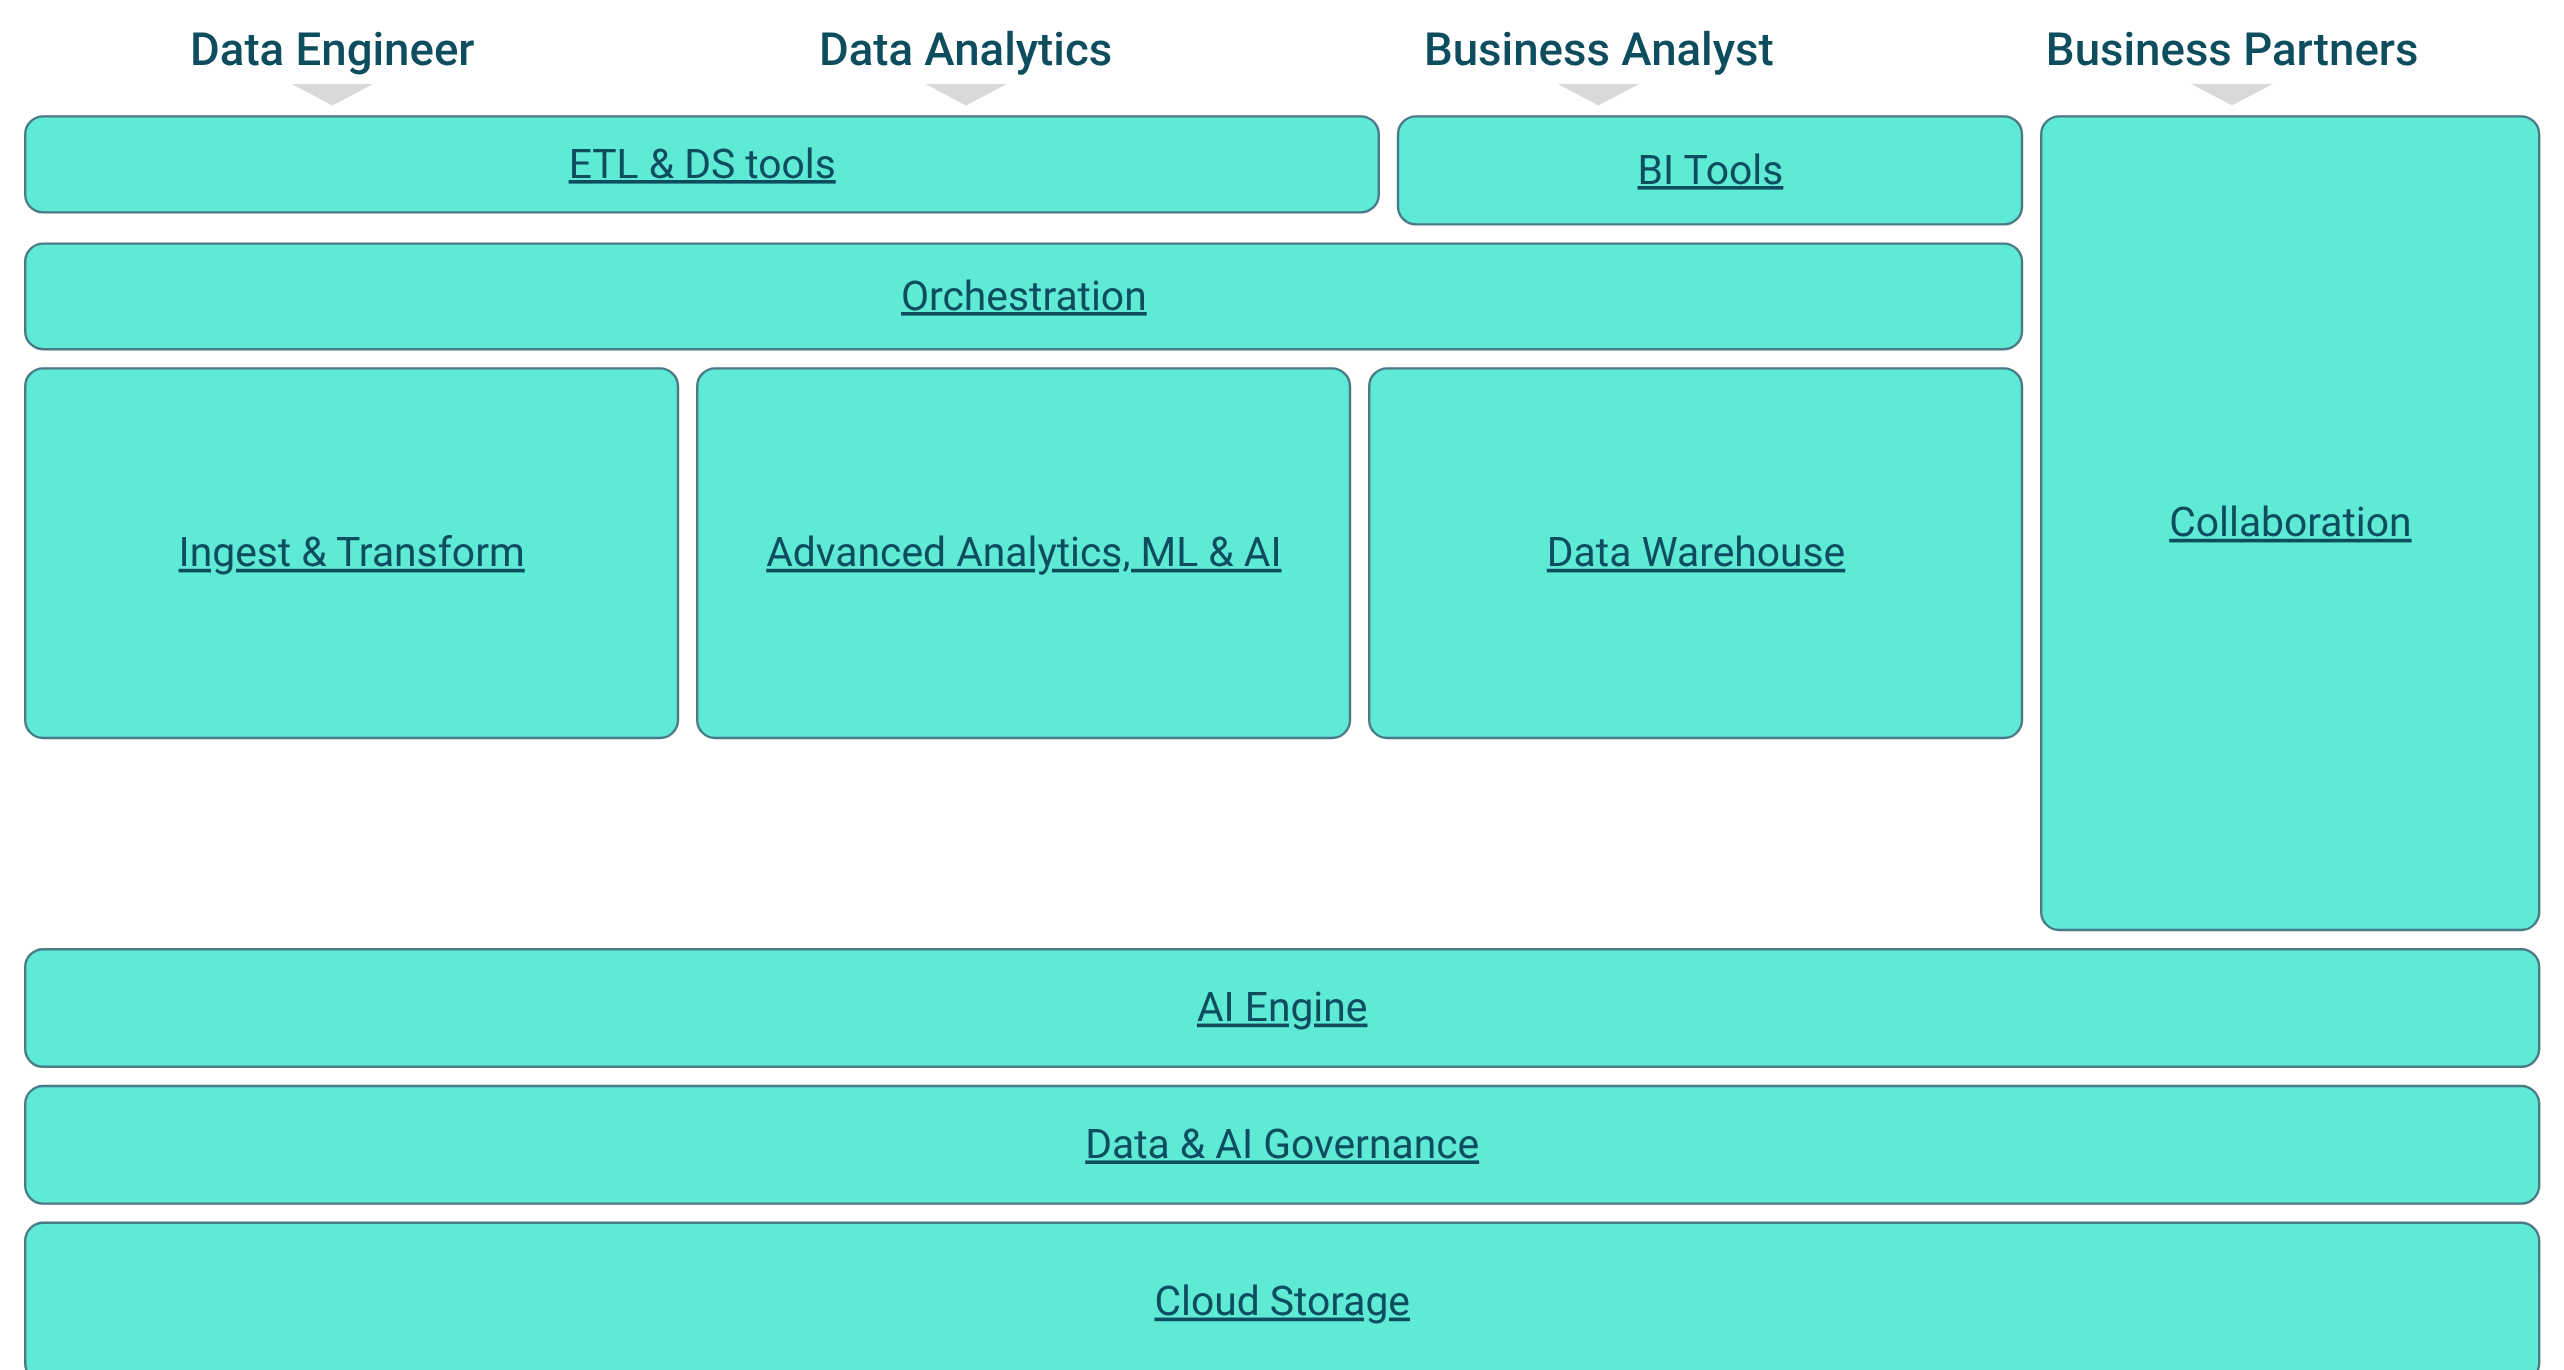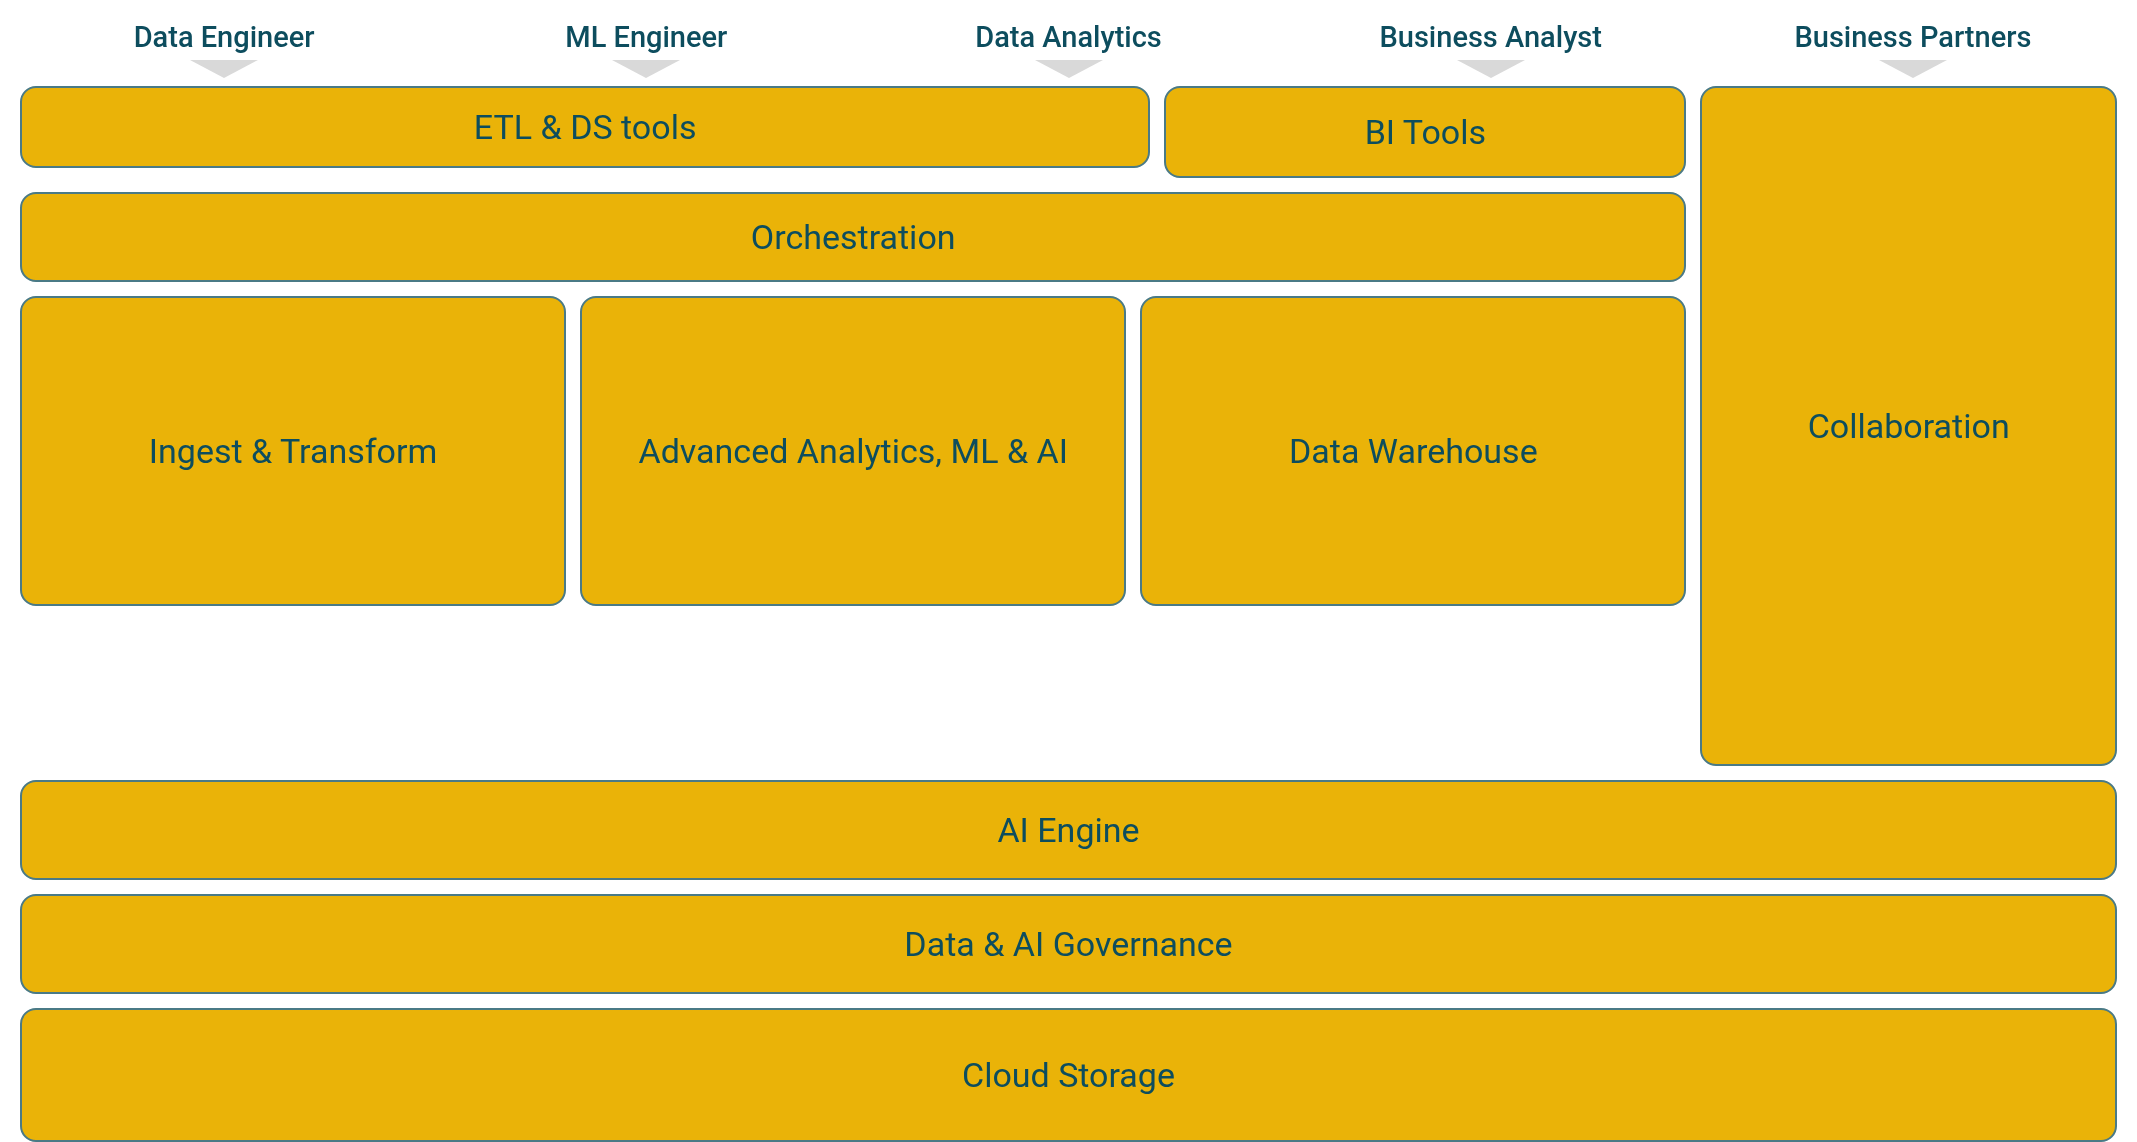"Data Engineer" .persona-label { font-size: 29px -> 38px }
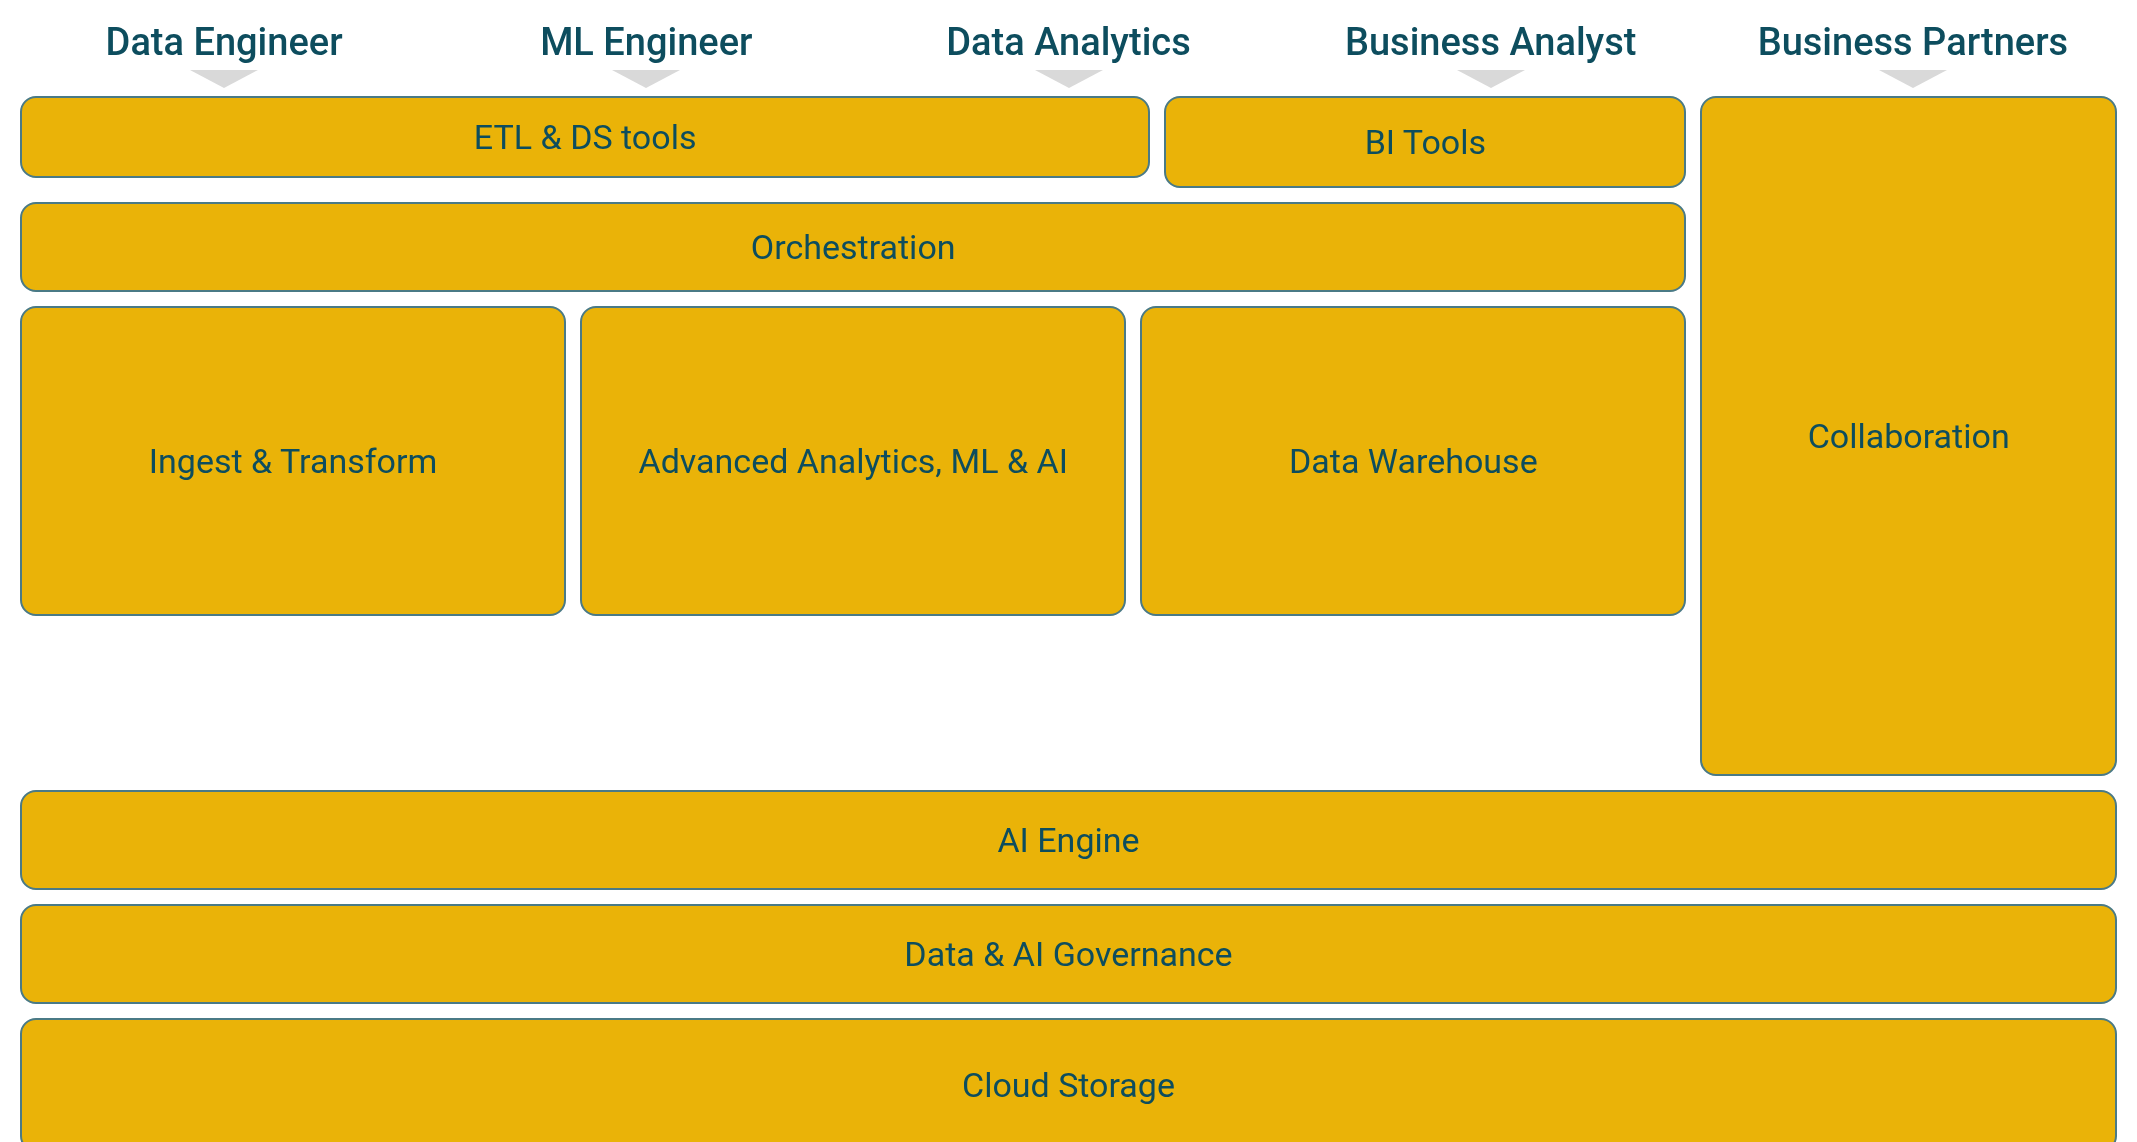"ML Engineer" div.persona { html: <div> <div>ML Engineer</div> <div></div> </div> -> none }
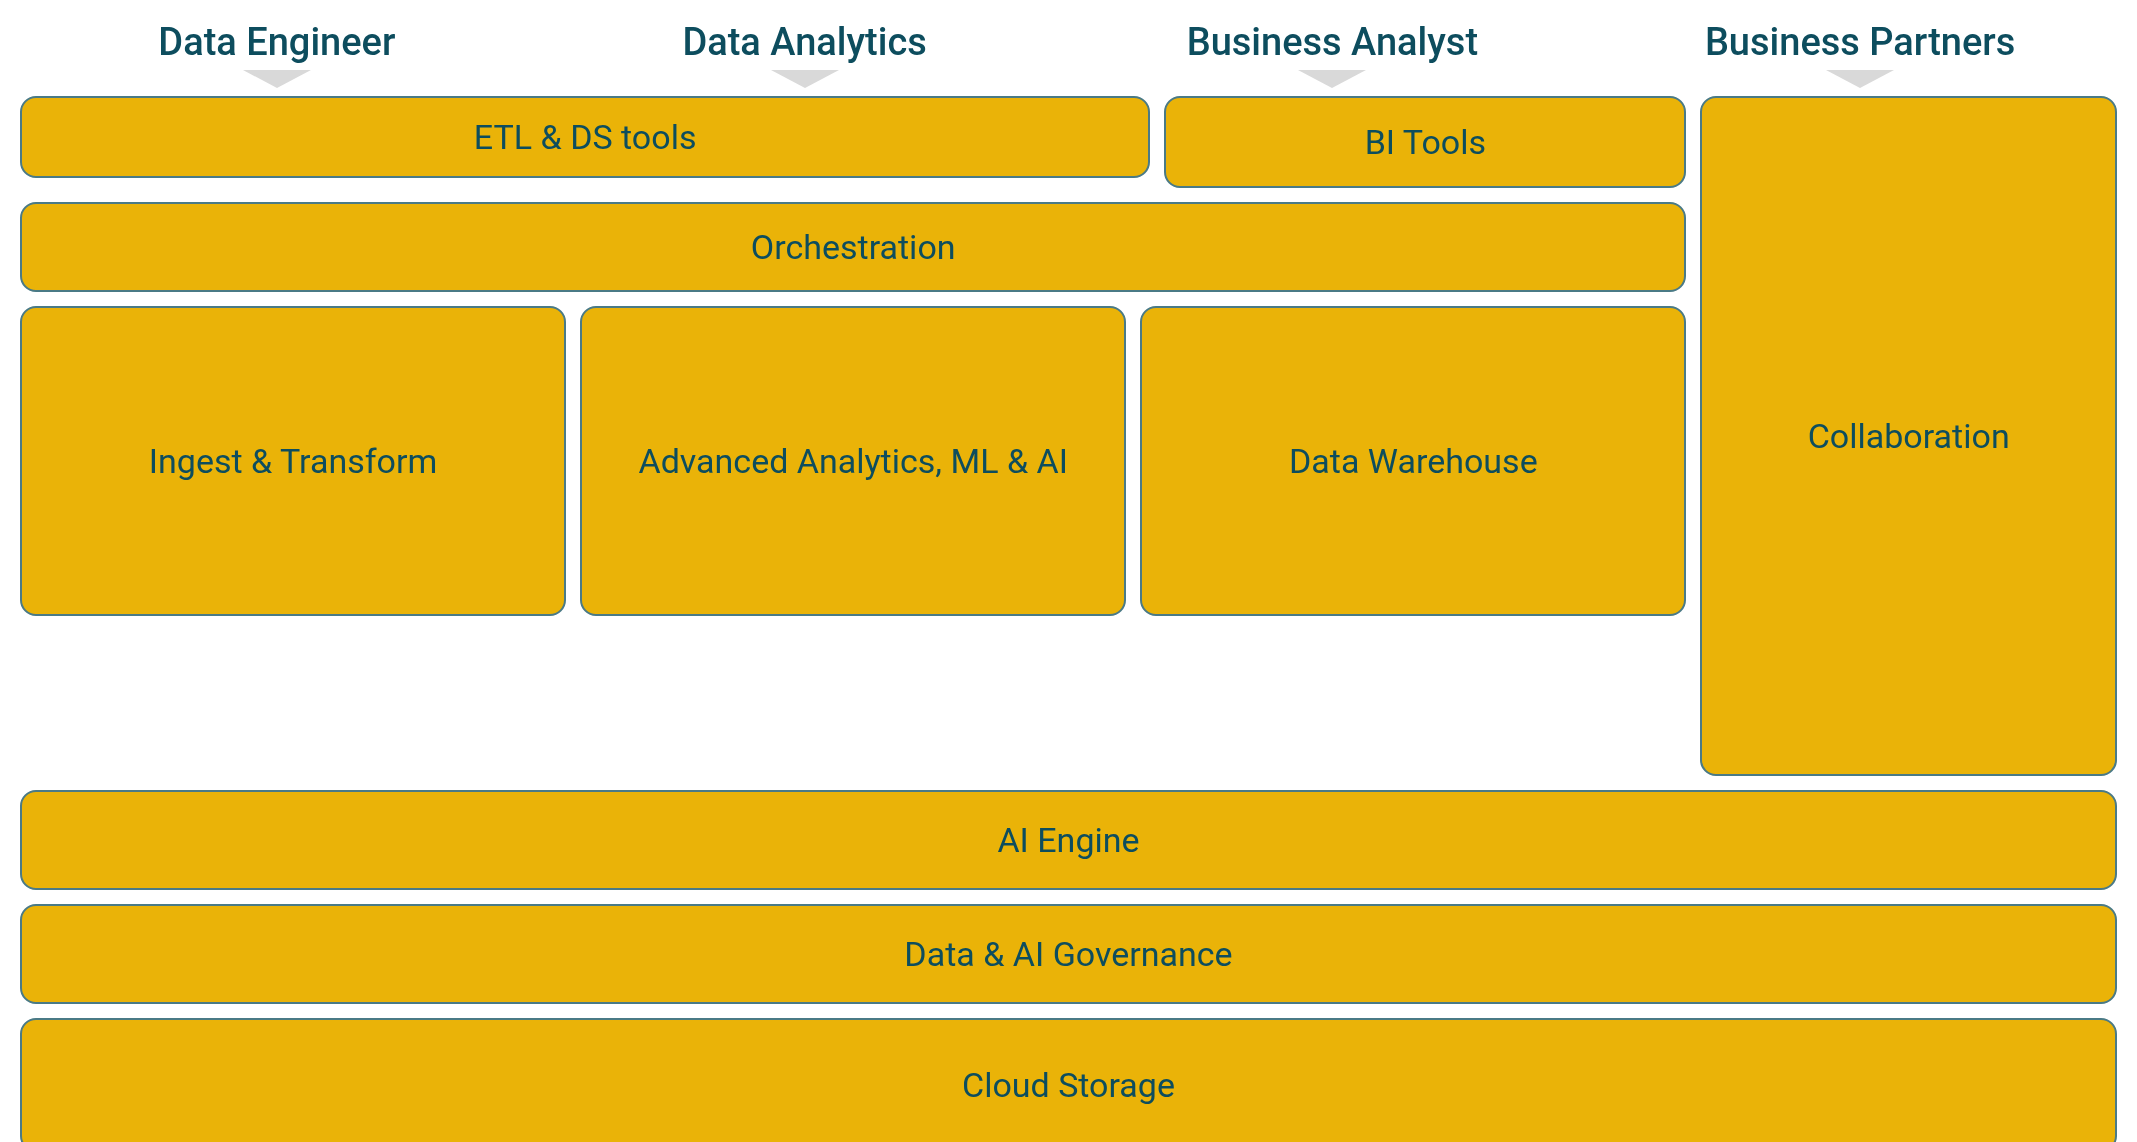"ETL & DS tools" .box { background: #eab308 -> #5eead4; text-decoration: none -> underline }
